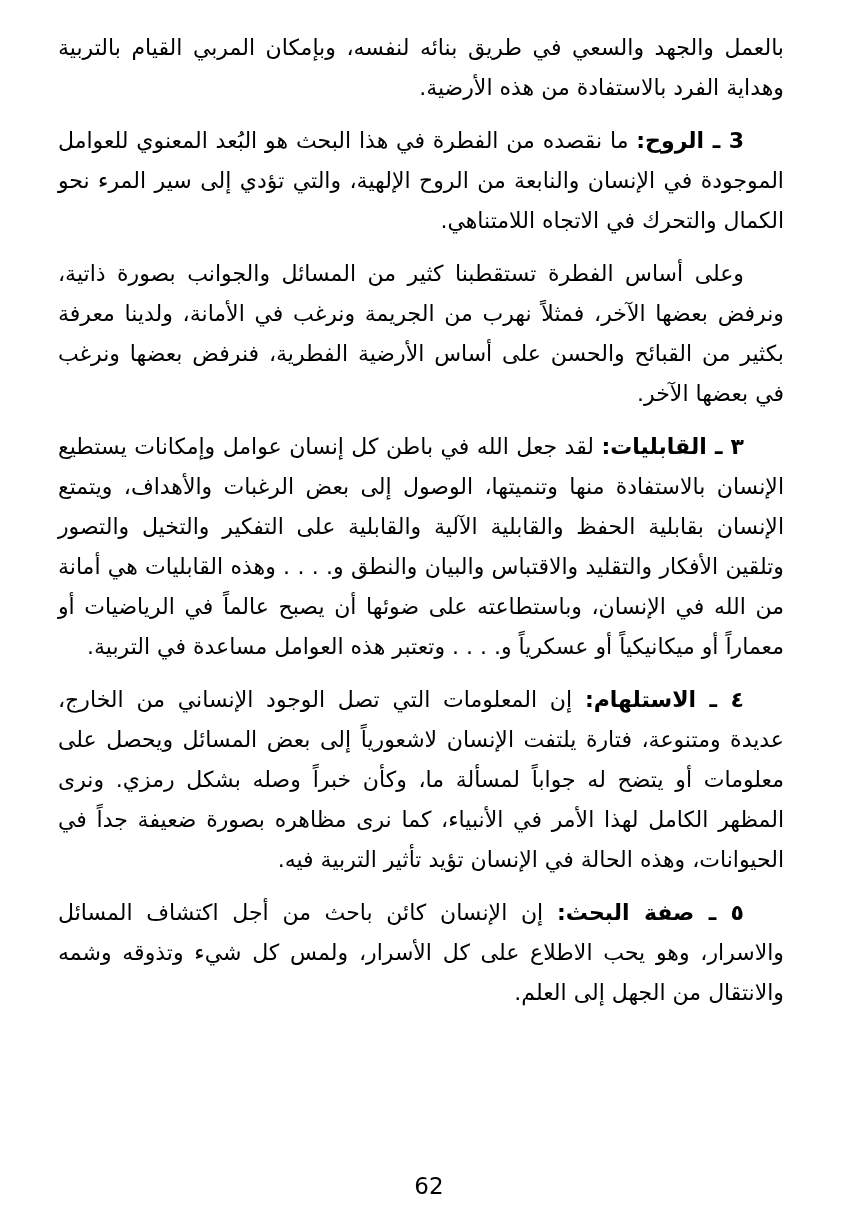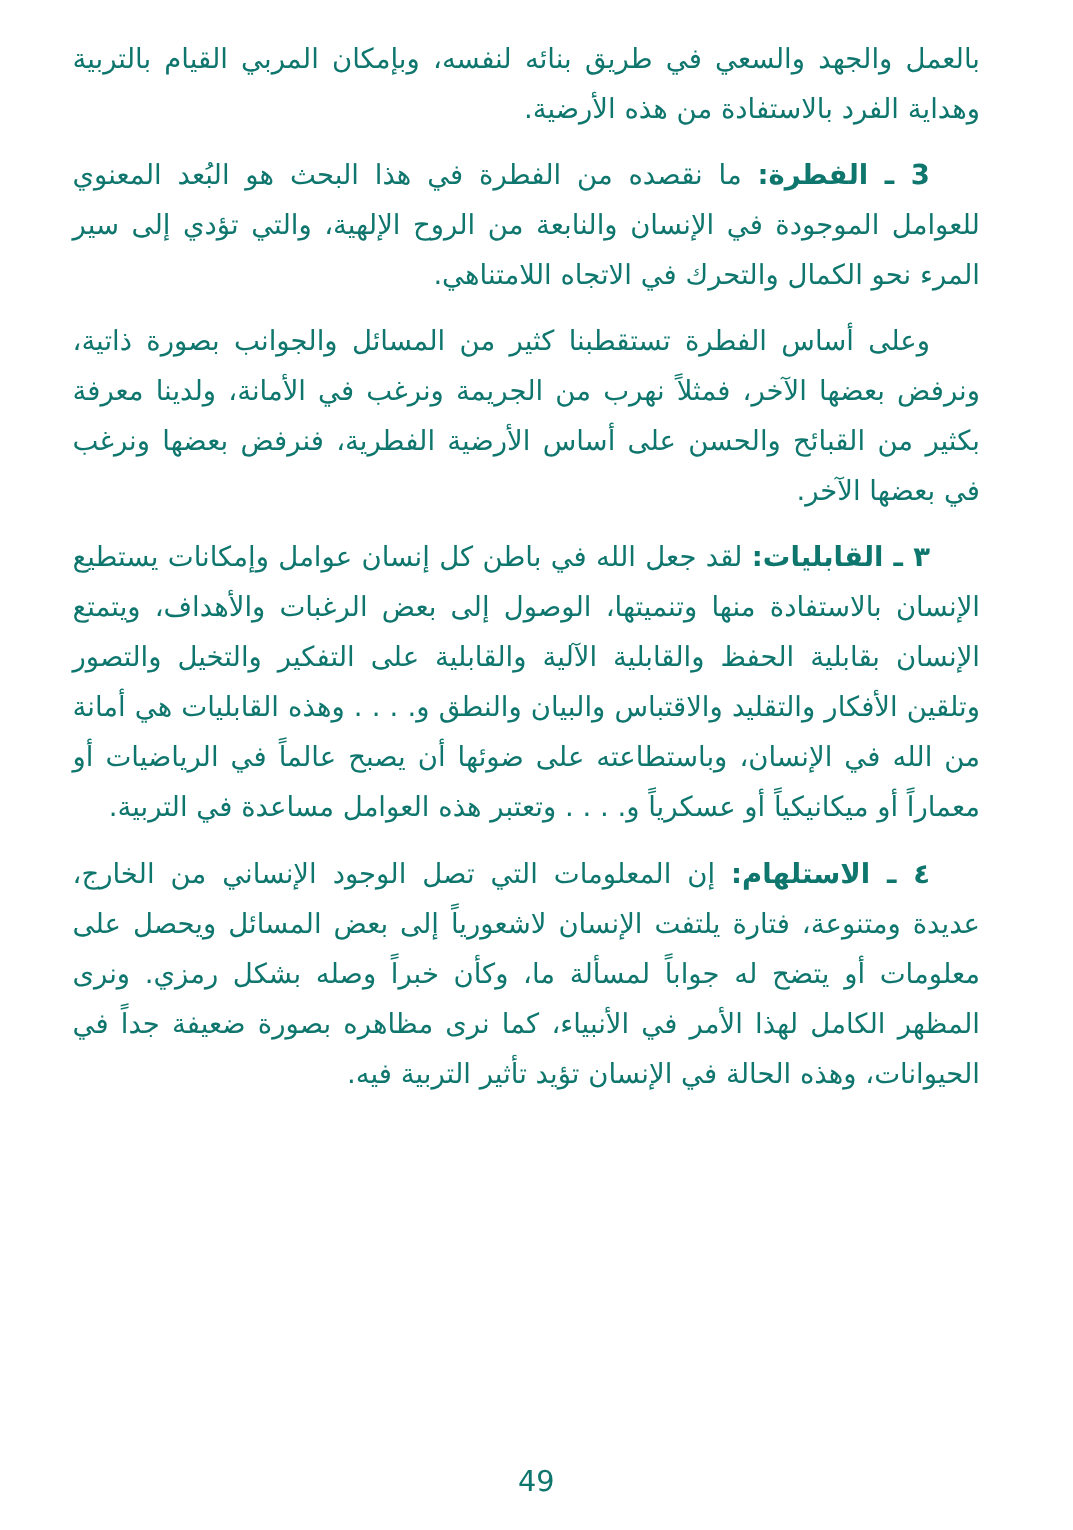"بالعمل والجهد والسعي في طريق" .page { color: #0f766e -> #000000 }
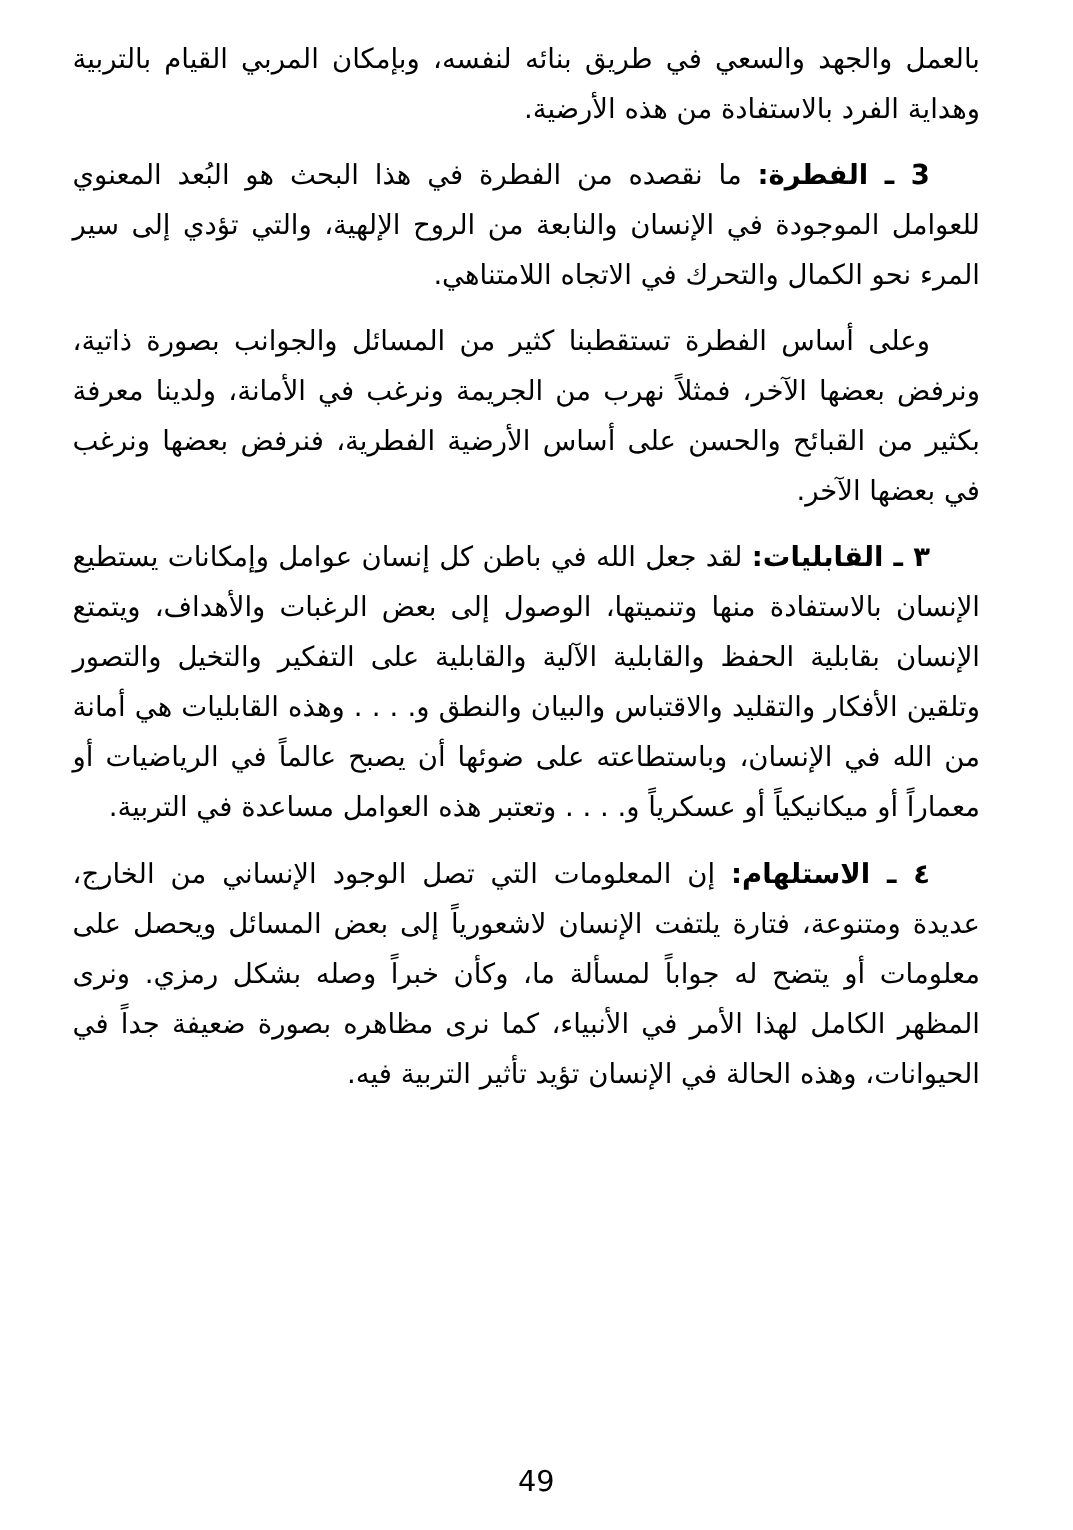"الفطرة:" span.term { text: الفطرة -> الروح }
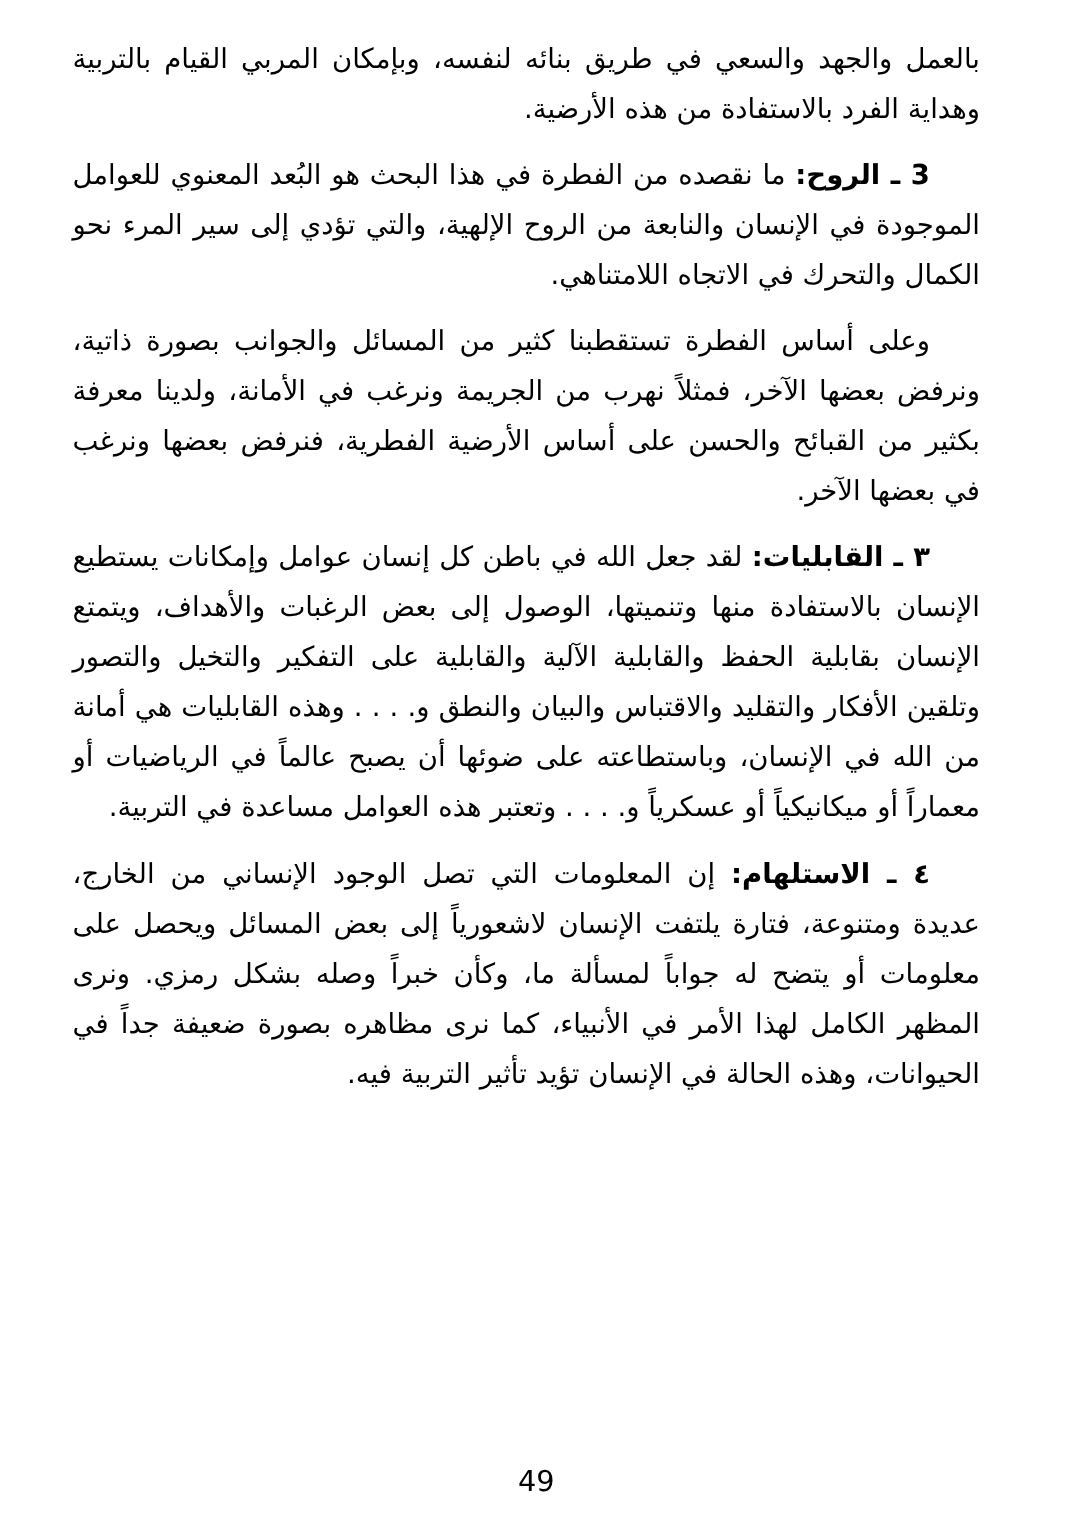"٥ ـ صفة البحث: إن" p.indent { html: none -> <p><span>٥ ـ </span><span>صفة البحث:</span><span> إن الإنسان كائن باحث من أجل اكتشاف المسائل والاسرار، وهو يحب الاطلاع على كل الأسرار، ولمس كل شيء وتذوقه وشمه والانتقال من الجهل إلى العلم.</span></p> }
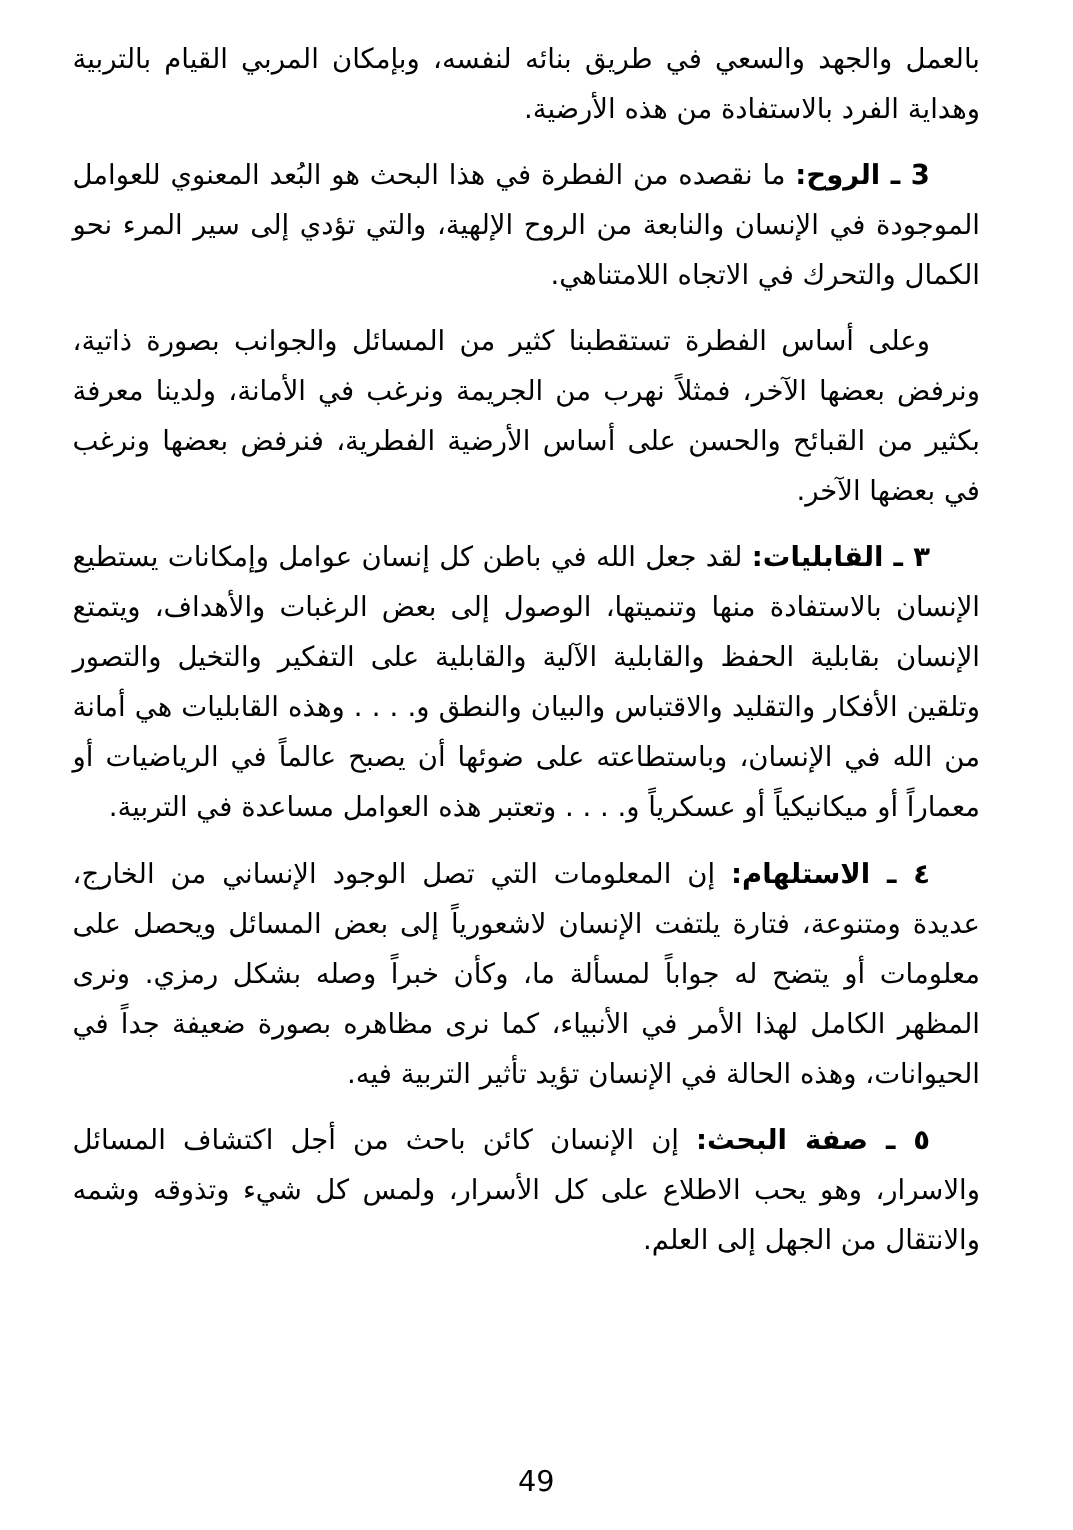"49" div.page-number { text: 49 -> 62 }
